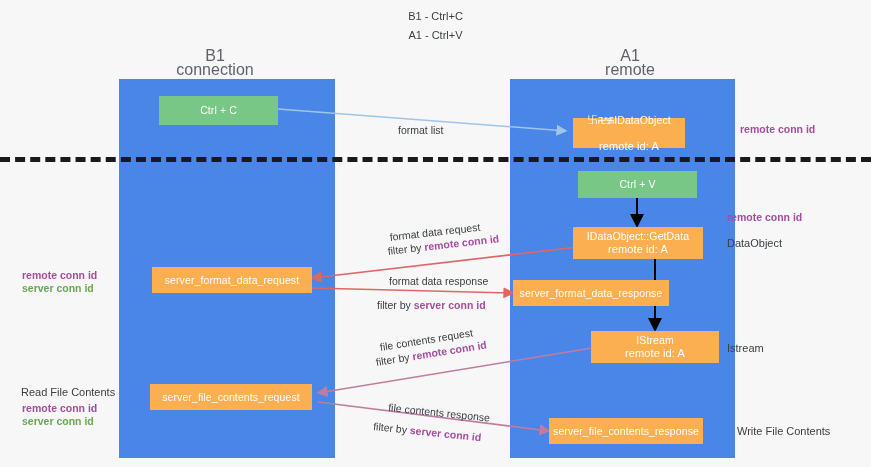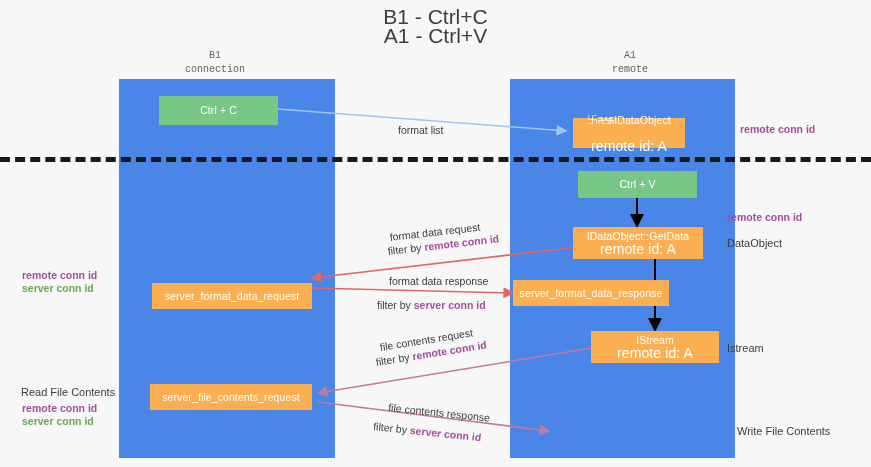"B1 - Ctrl+C" #title { font-size: 21px -> 11px }
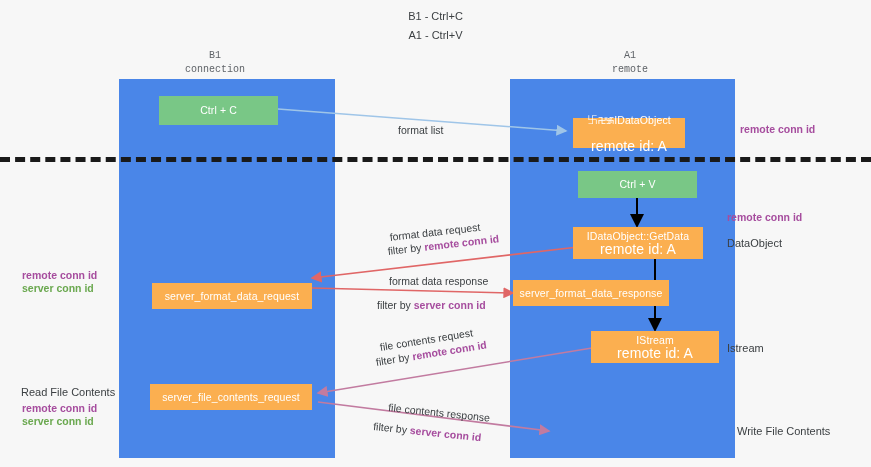"B1" .lane-head { font-family: Liberation Mono, monospace -> none; font-size: 10px -> 16px }
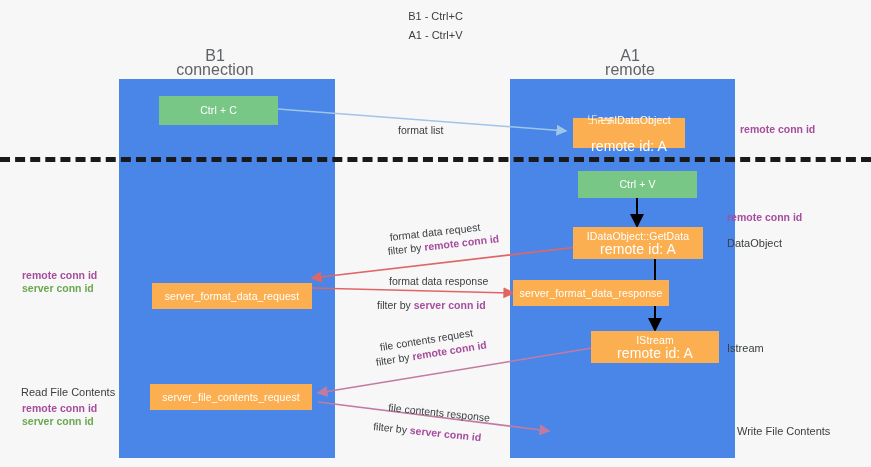"remote id: A" .node .l2 { font-size: 14px -> 11px }
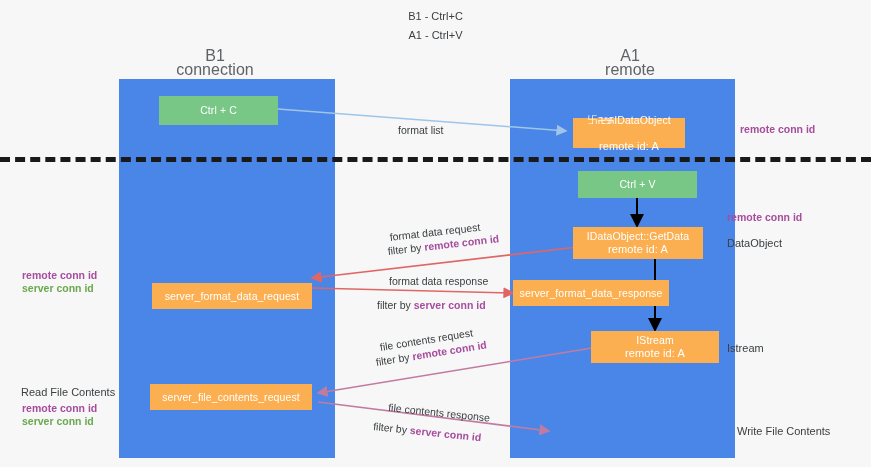"server_format_data_request" div.node { top: 283px -> 267px }
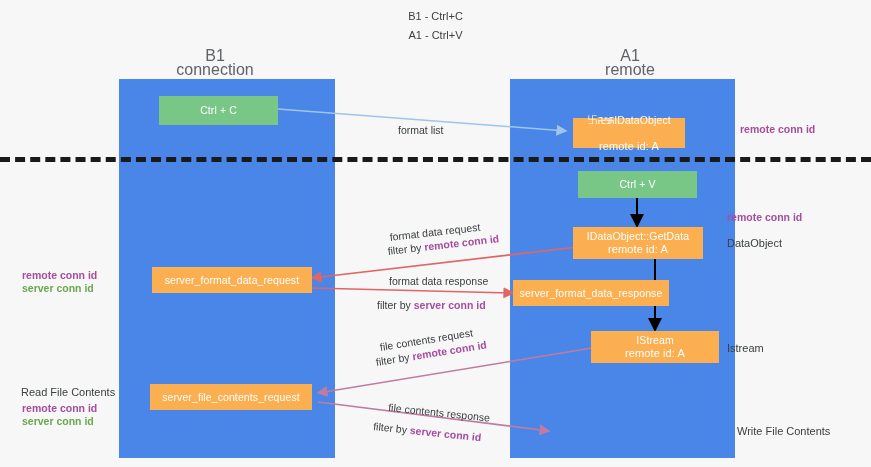"server_file_contents_response" div.node { html: none -> <div> <div>server_file_contents_response</div> </div> }
